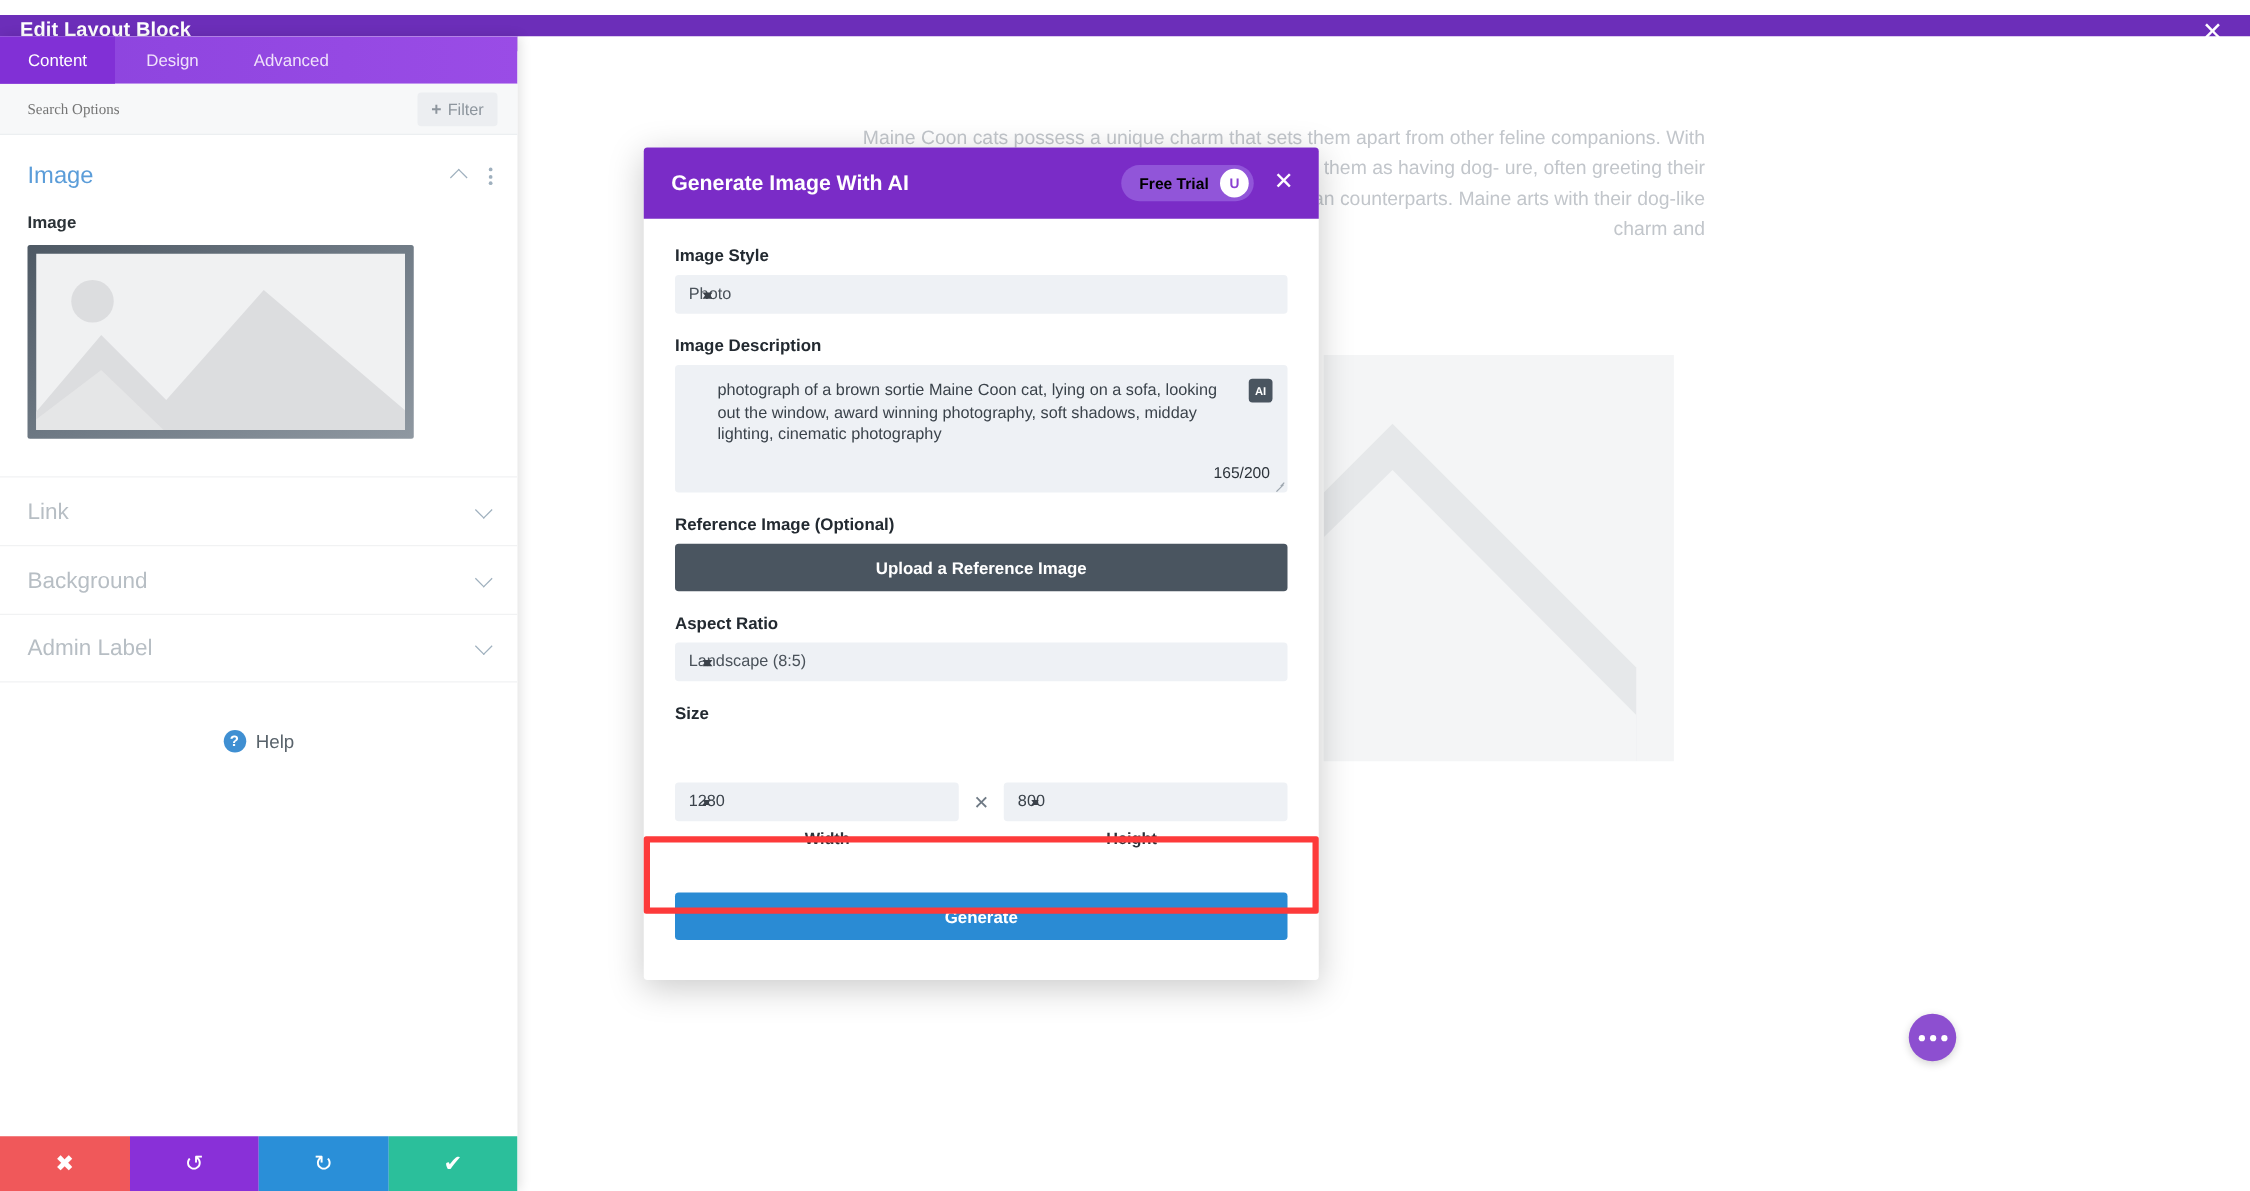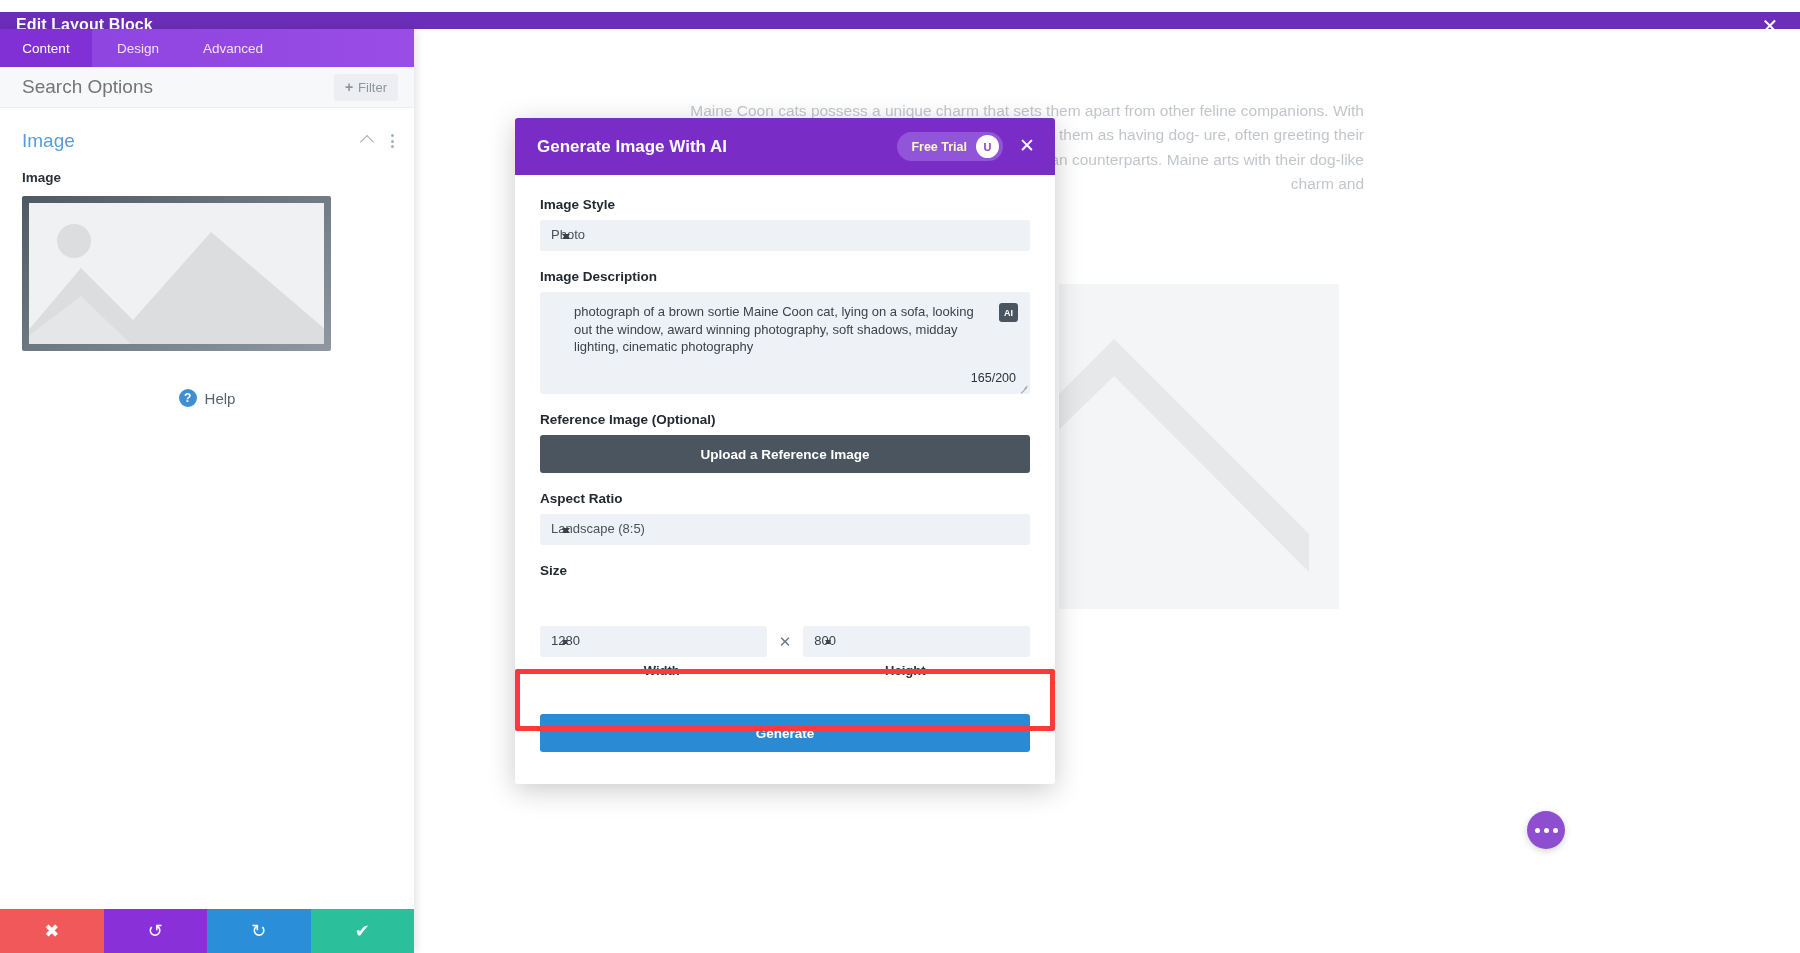"Search Options" .search-input { font-family: Liberation Sans, sans-serif -> Liberation Serif, serif; font-size: 19px -> 12px }
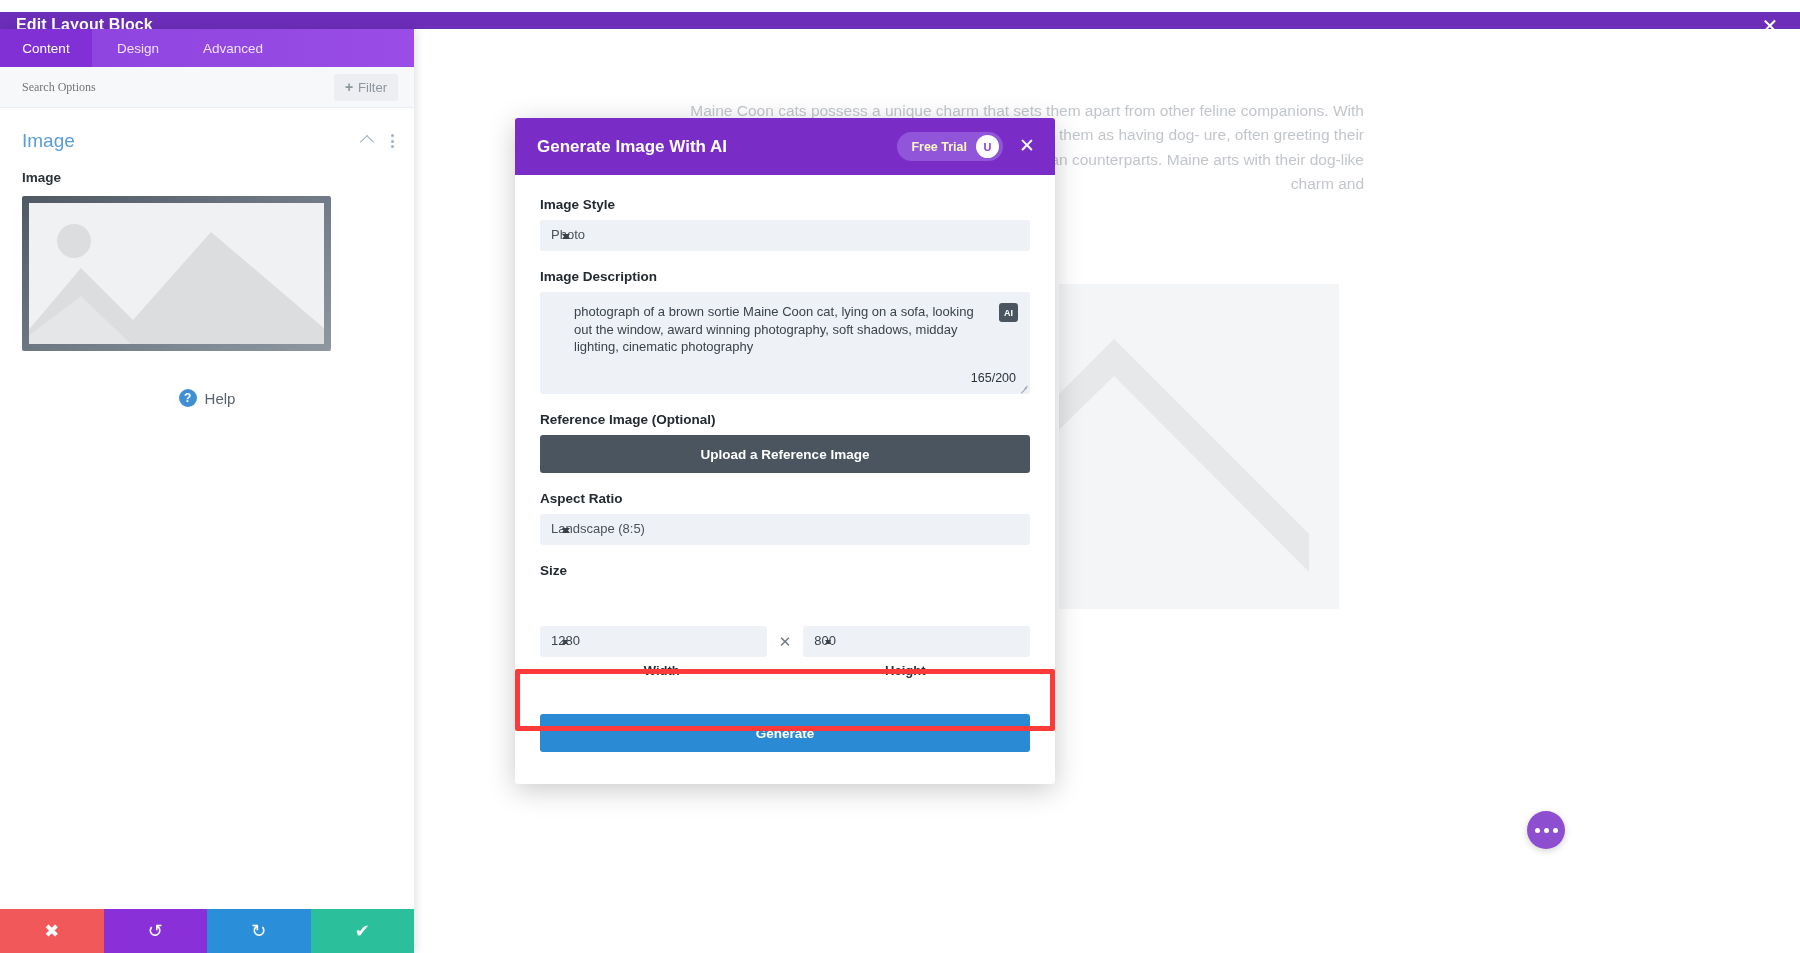"Free Trial" .trial-text { color: #fef9c3 -> #000000 }
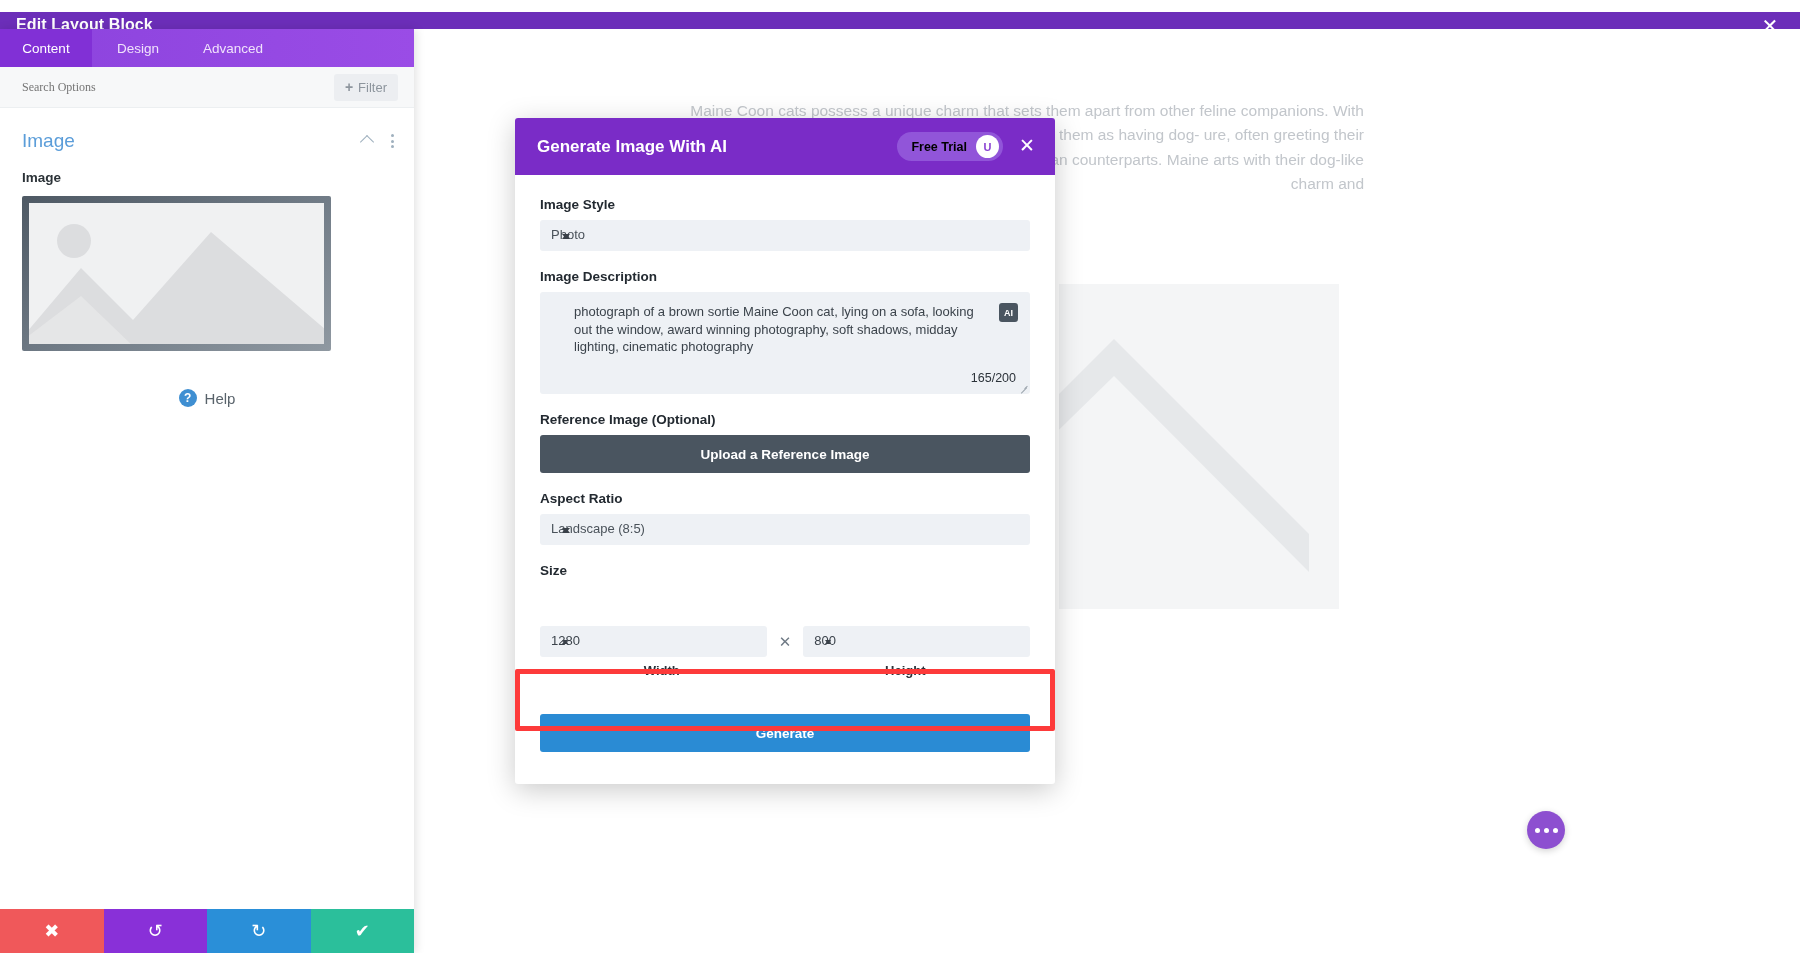"Link" div.accordion { html: none -> <div> <div> <div>Link</div> <div></div> </div> <div> <div>Background</div> <div></div> </div> <div> <div>Admin Label</div> <div></div> </div> </div> }
